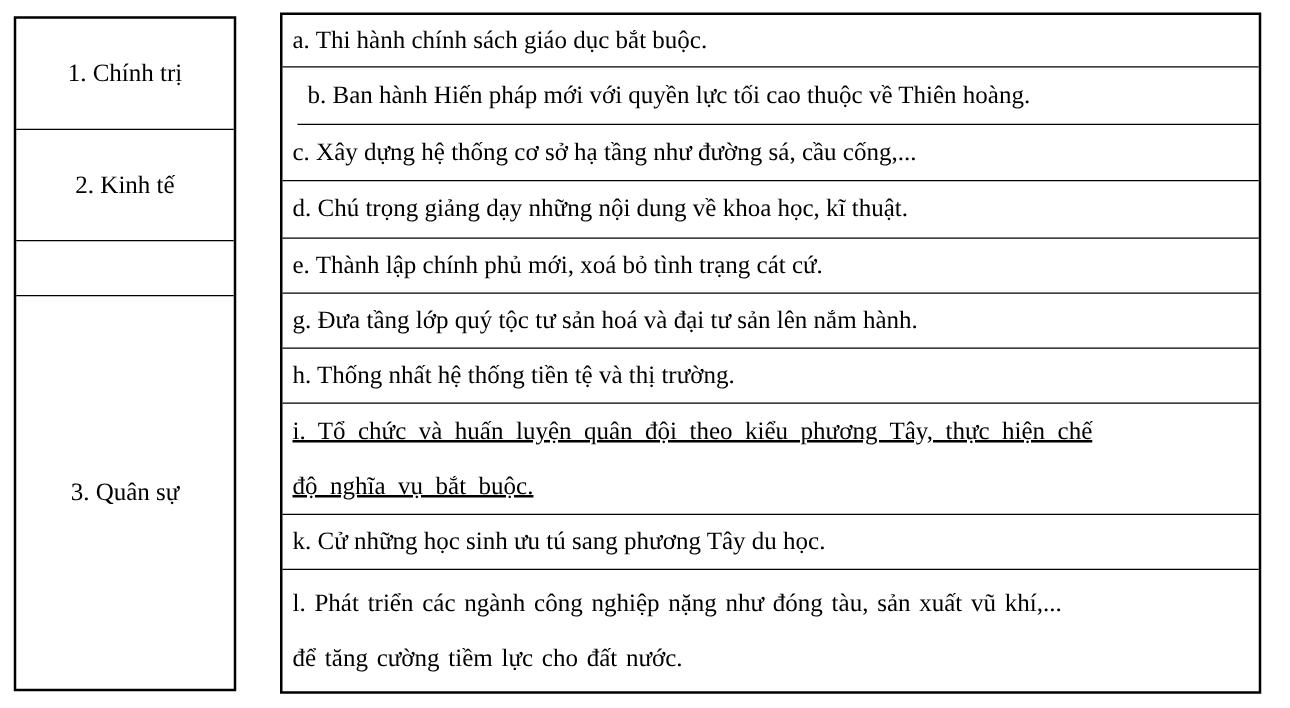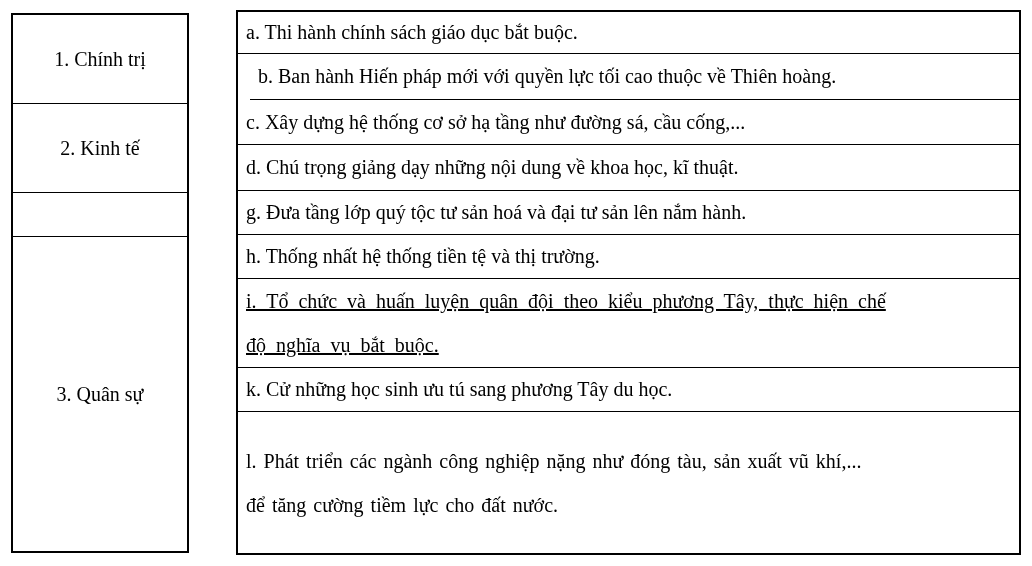"a. Thi hành chính sách" .right-table { left: 236px -> 224px }
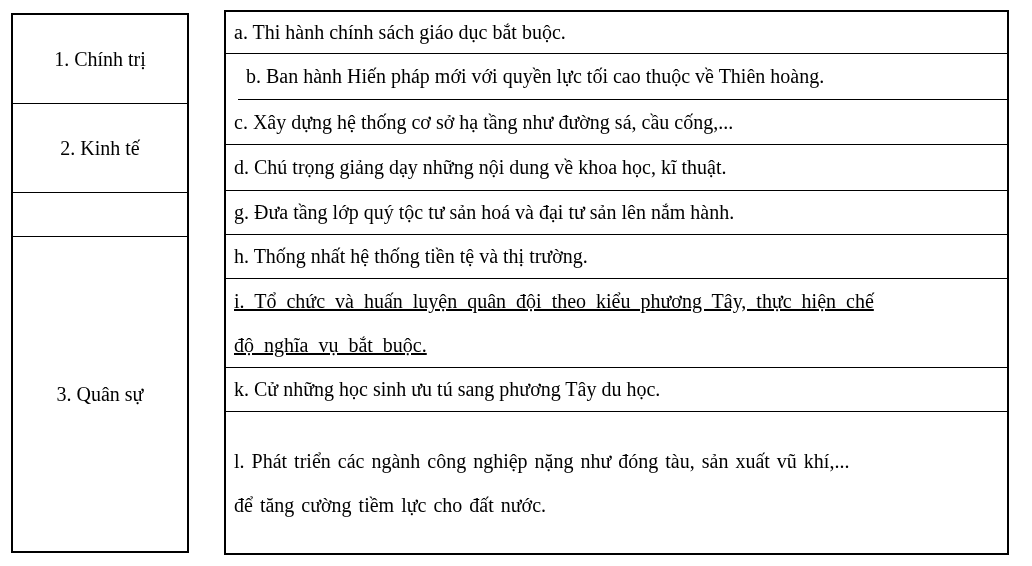"e. Thành lập chính phủ" div.r-row { html: none -> <div> <span>e. Thành lập chính phủ mới, xoá bỏ tình trạng cát cứ.</span> </div> }
